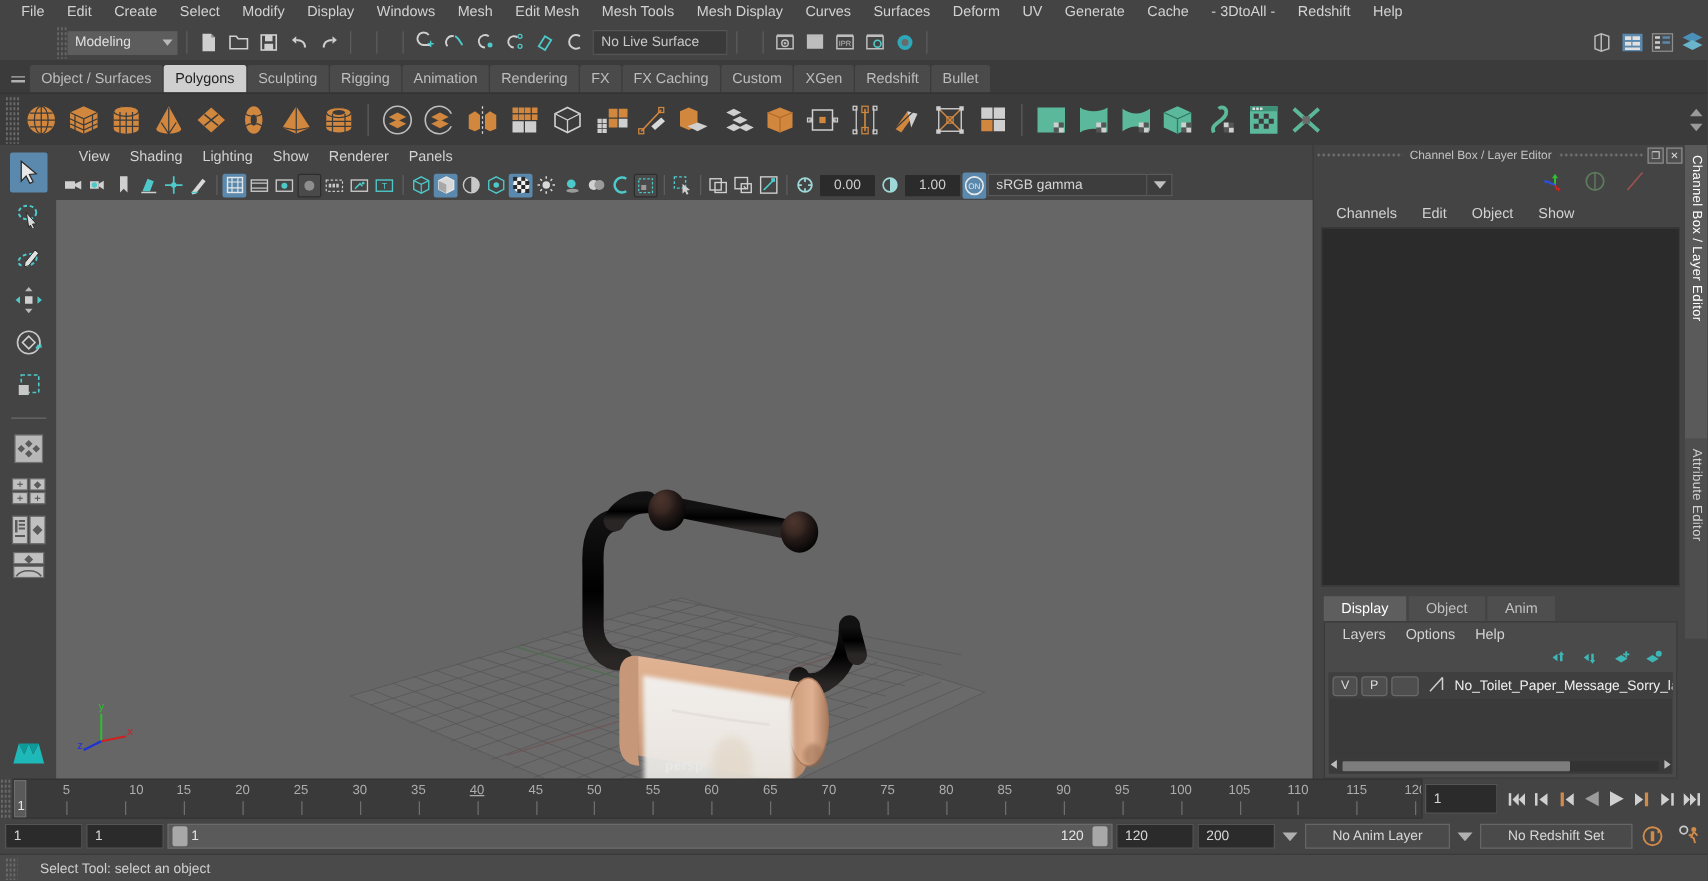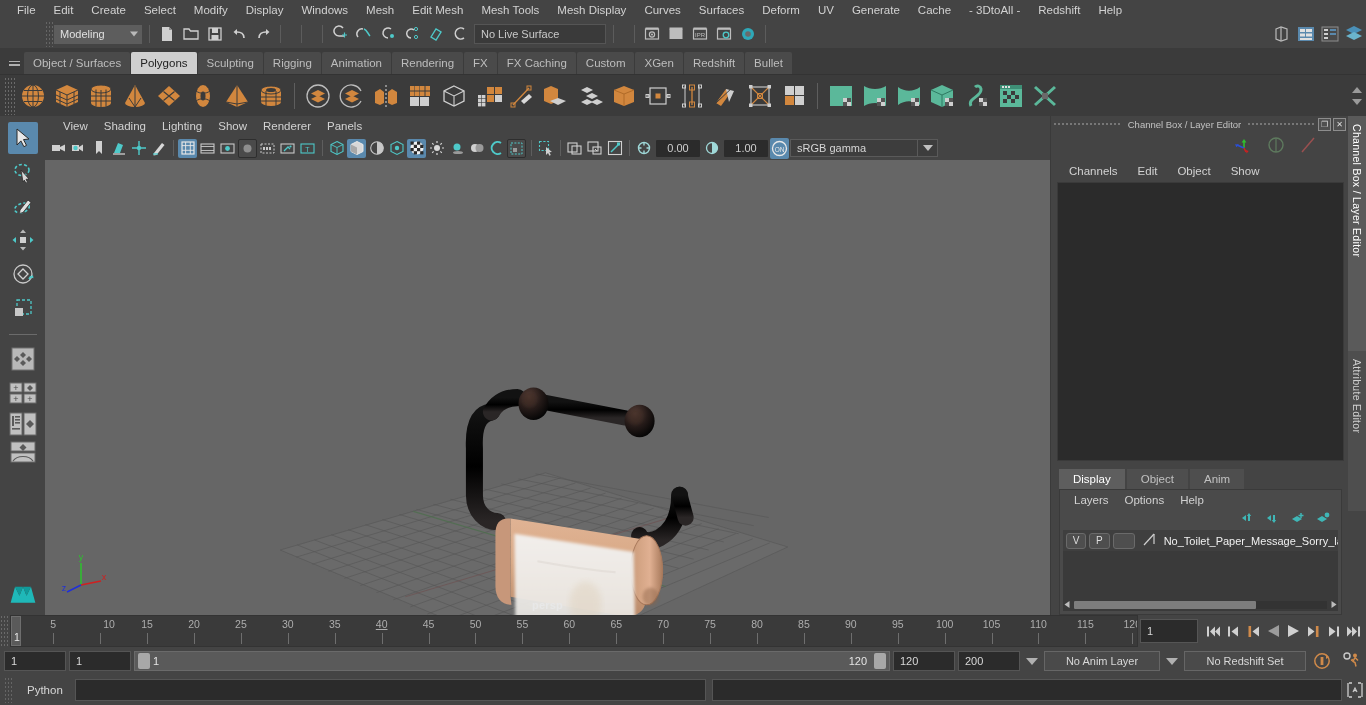"No Live Surface" .livefield { width: 132px -> 108px }
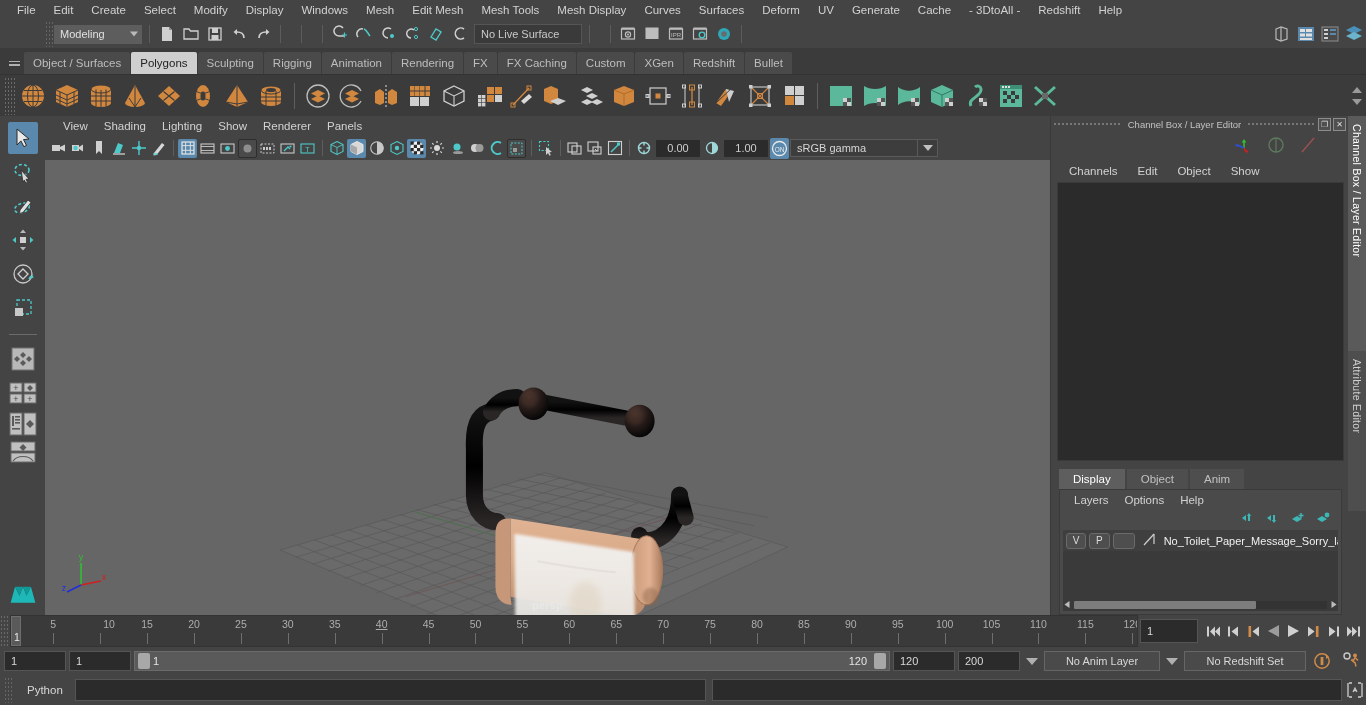"Python" div.cmdrow { html: <div> <div></div> <div>Python</div> <div></div> <div></div> <div> <svg> <path></path> <path></path> <path></path> </svg> </div> </div> -> none }
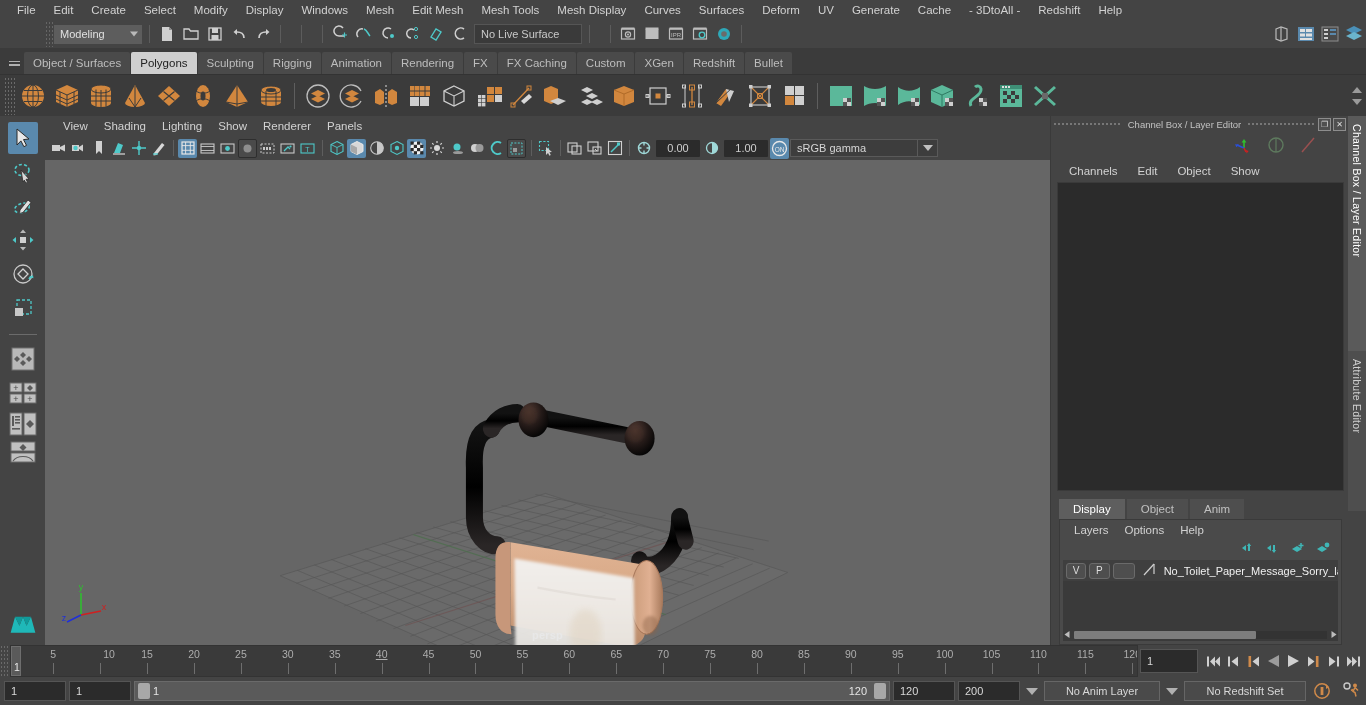"Select Tool: select an object" div.statusbar { html: none -> <div> <div></div> <div>Select Tool: select an object</div> </div> }
